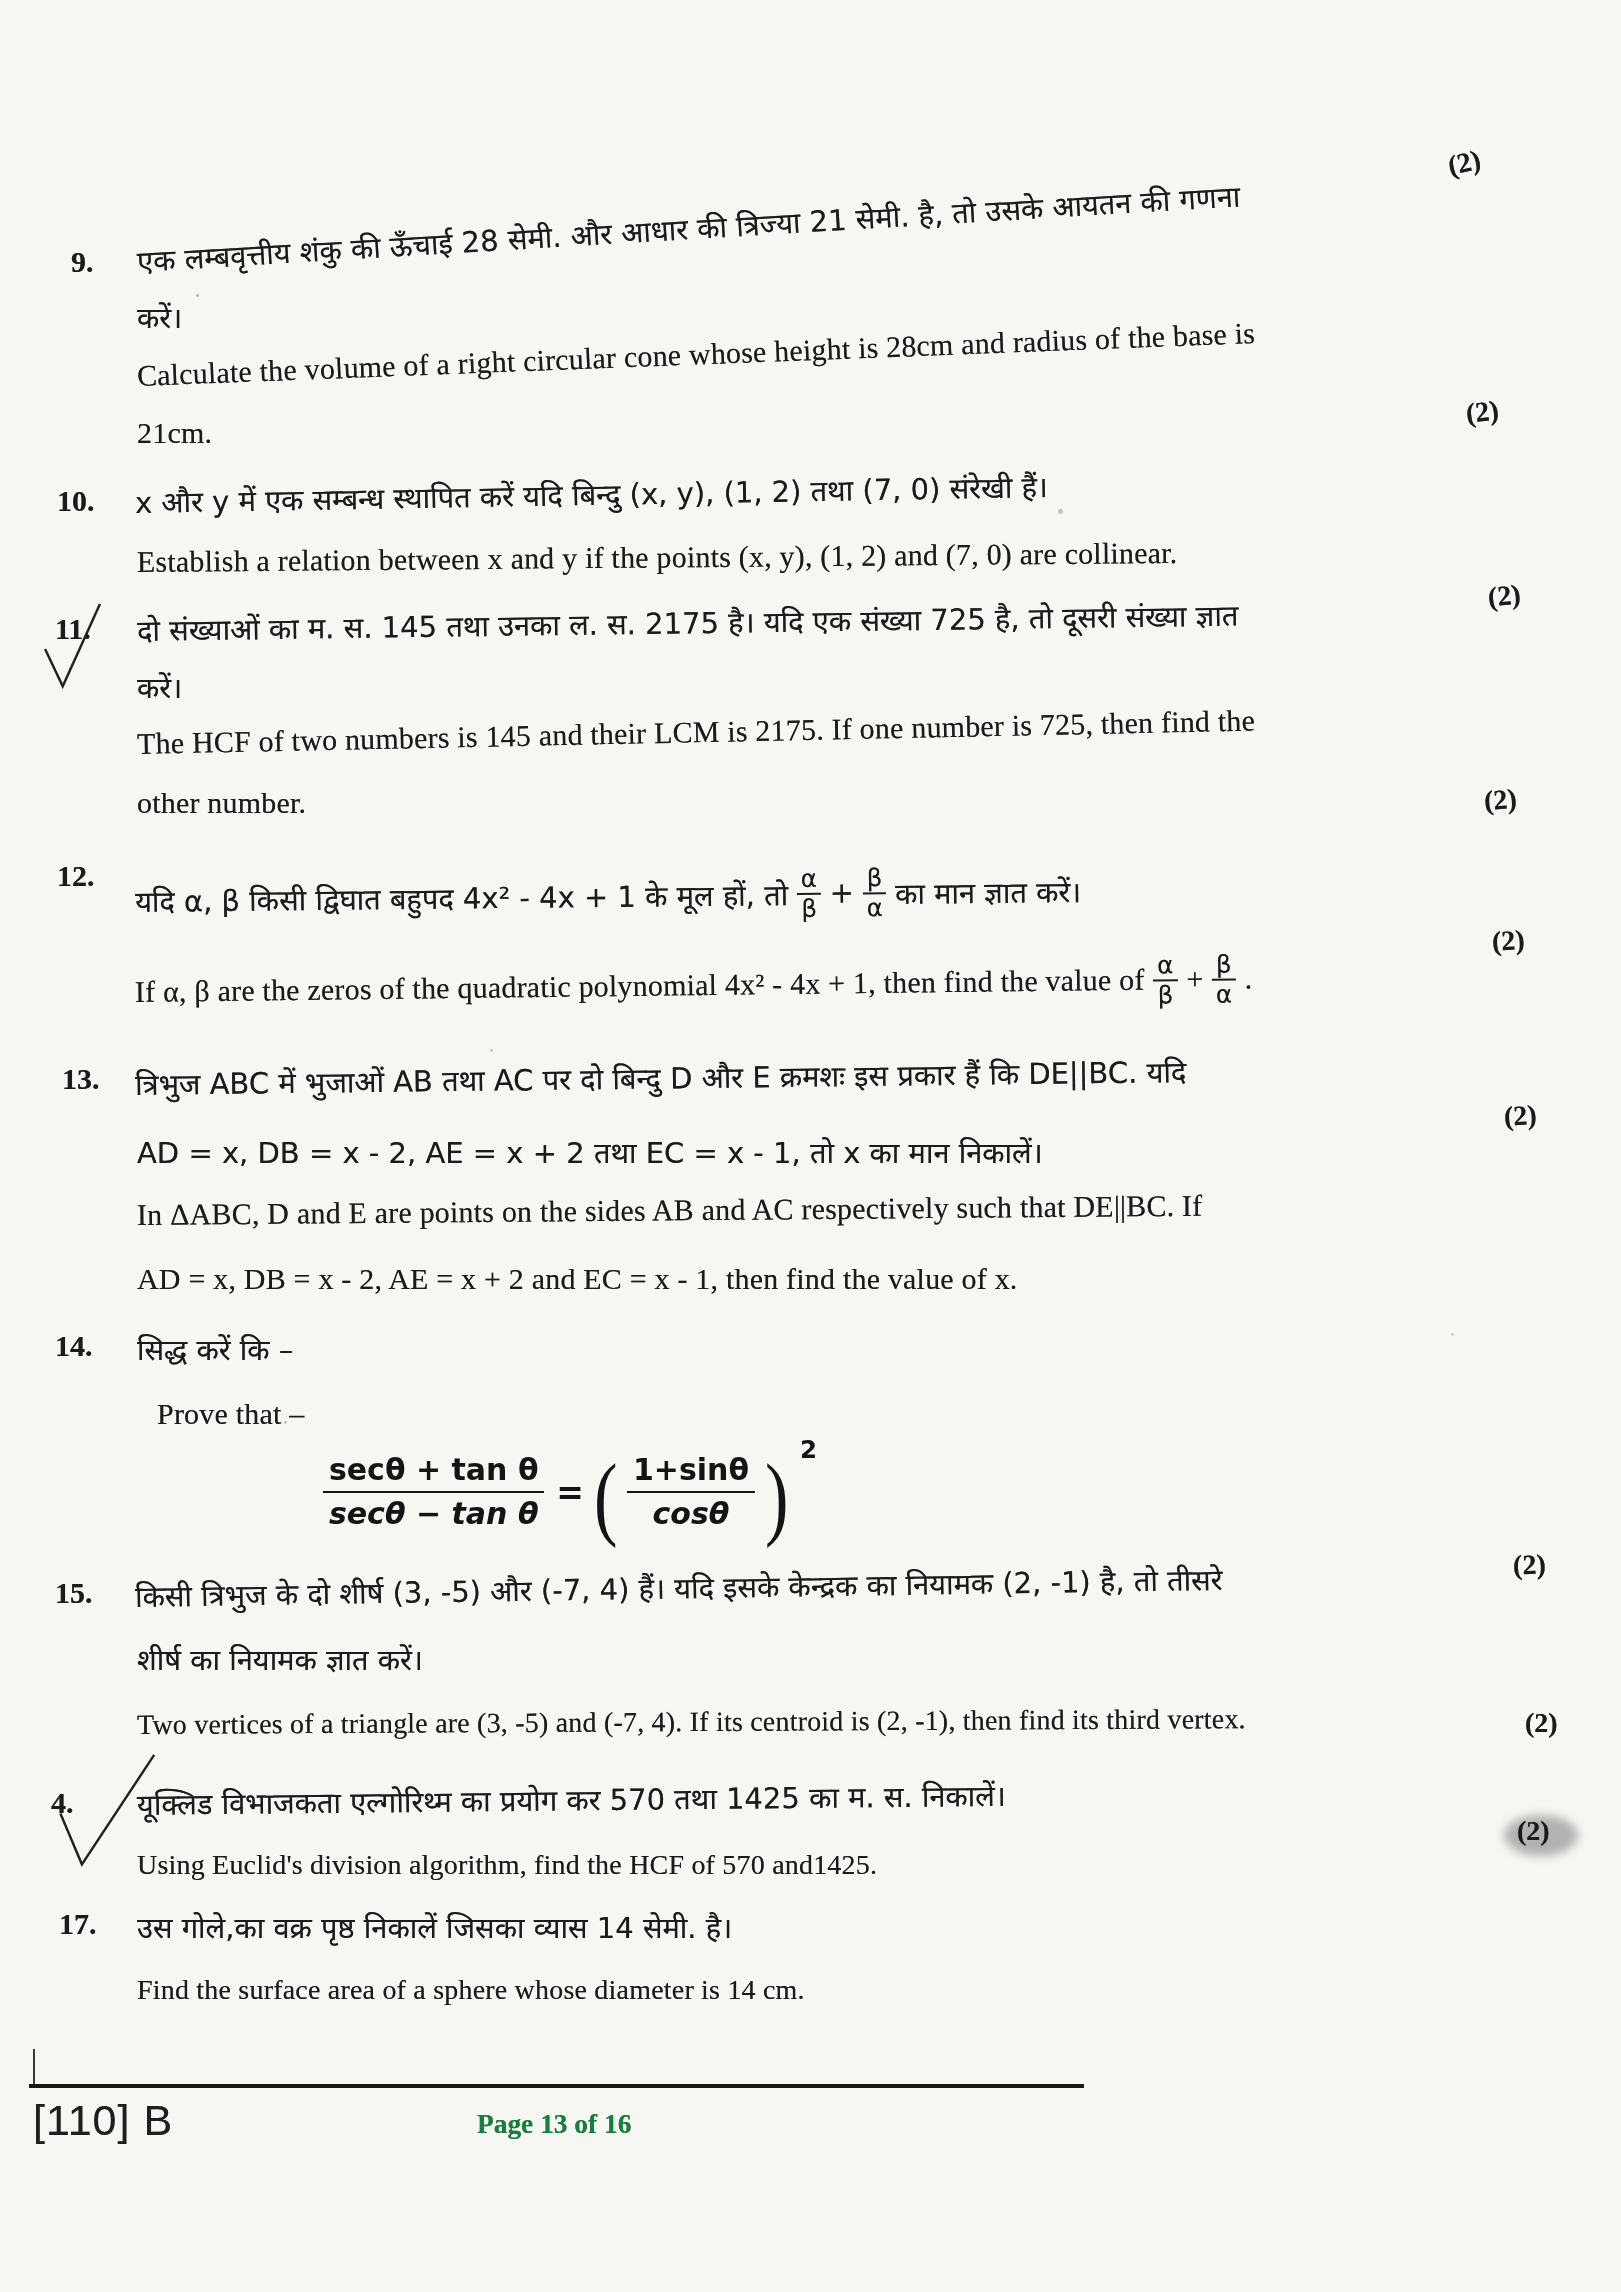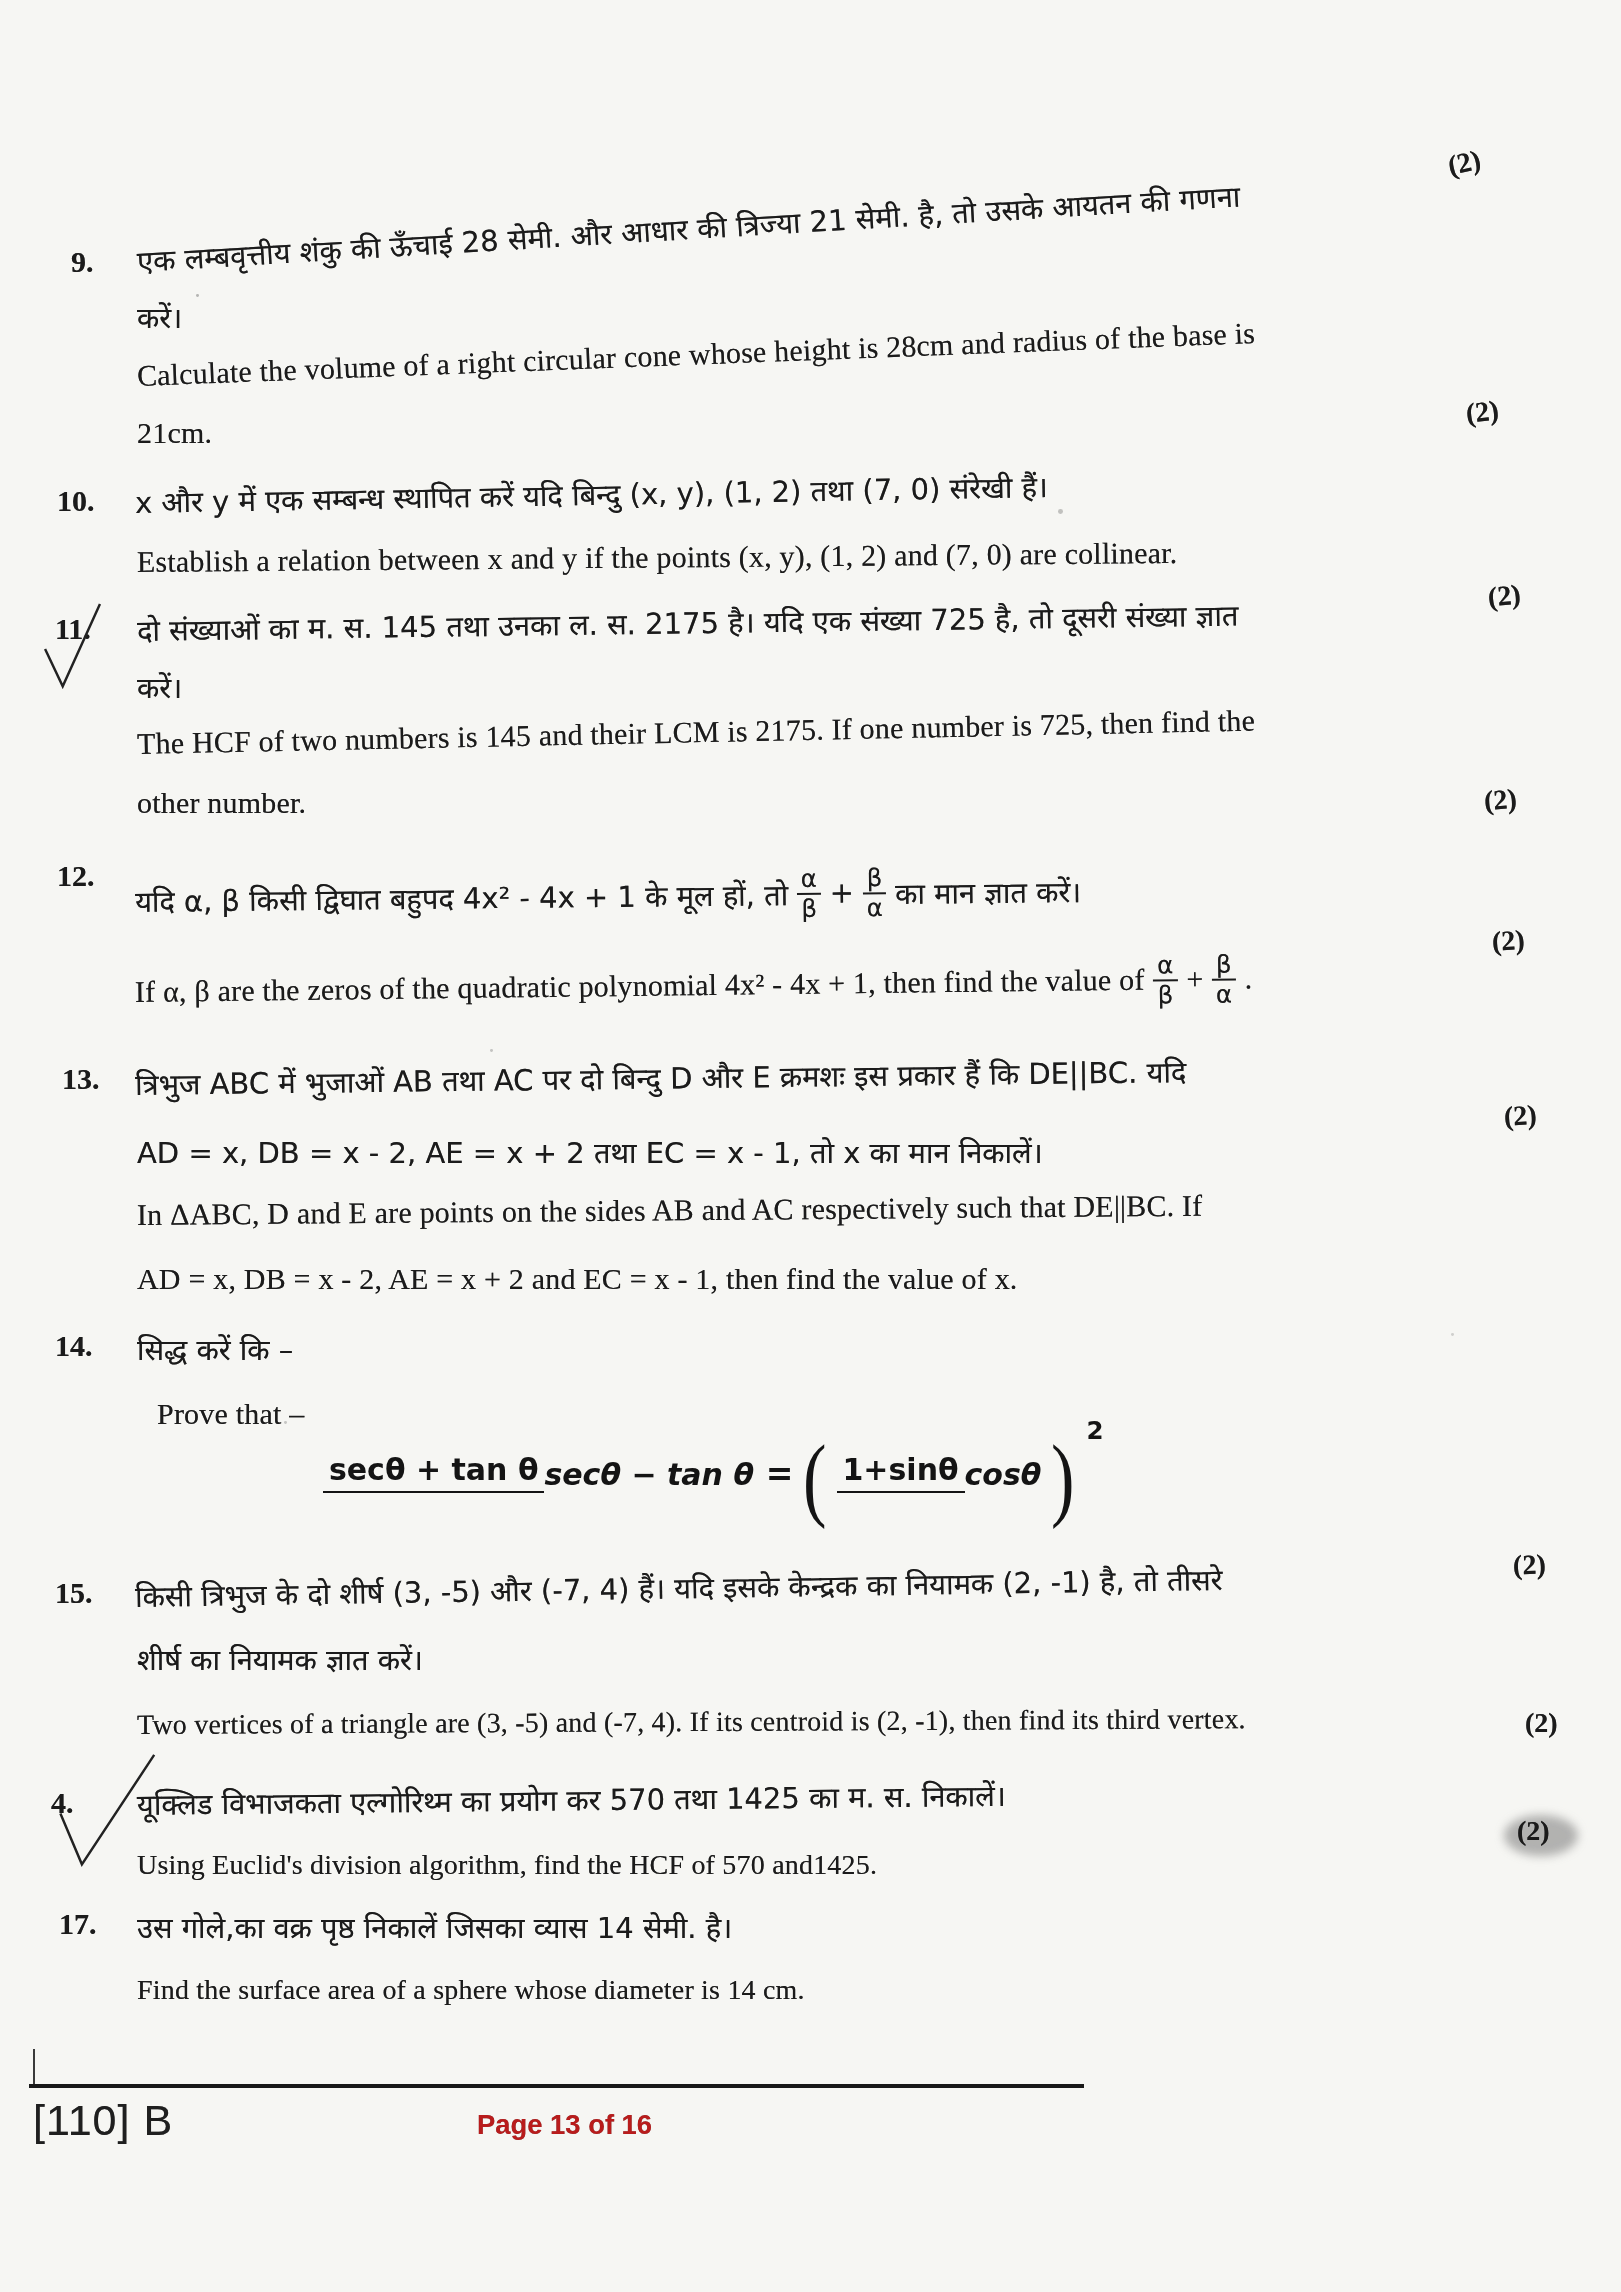"secθ + tan θ" .bfrac { flex-direction: row -> column }
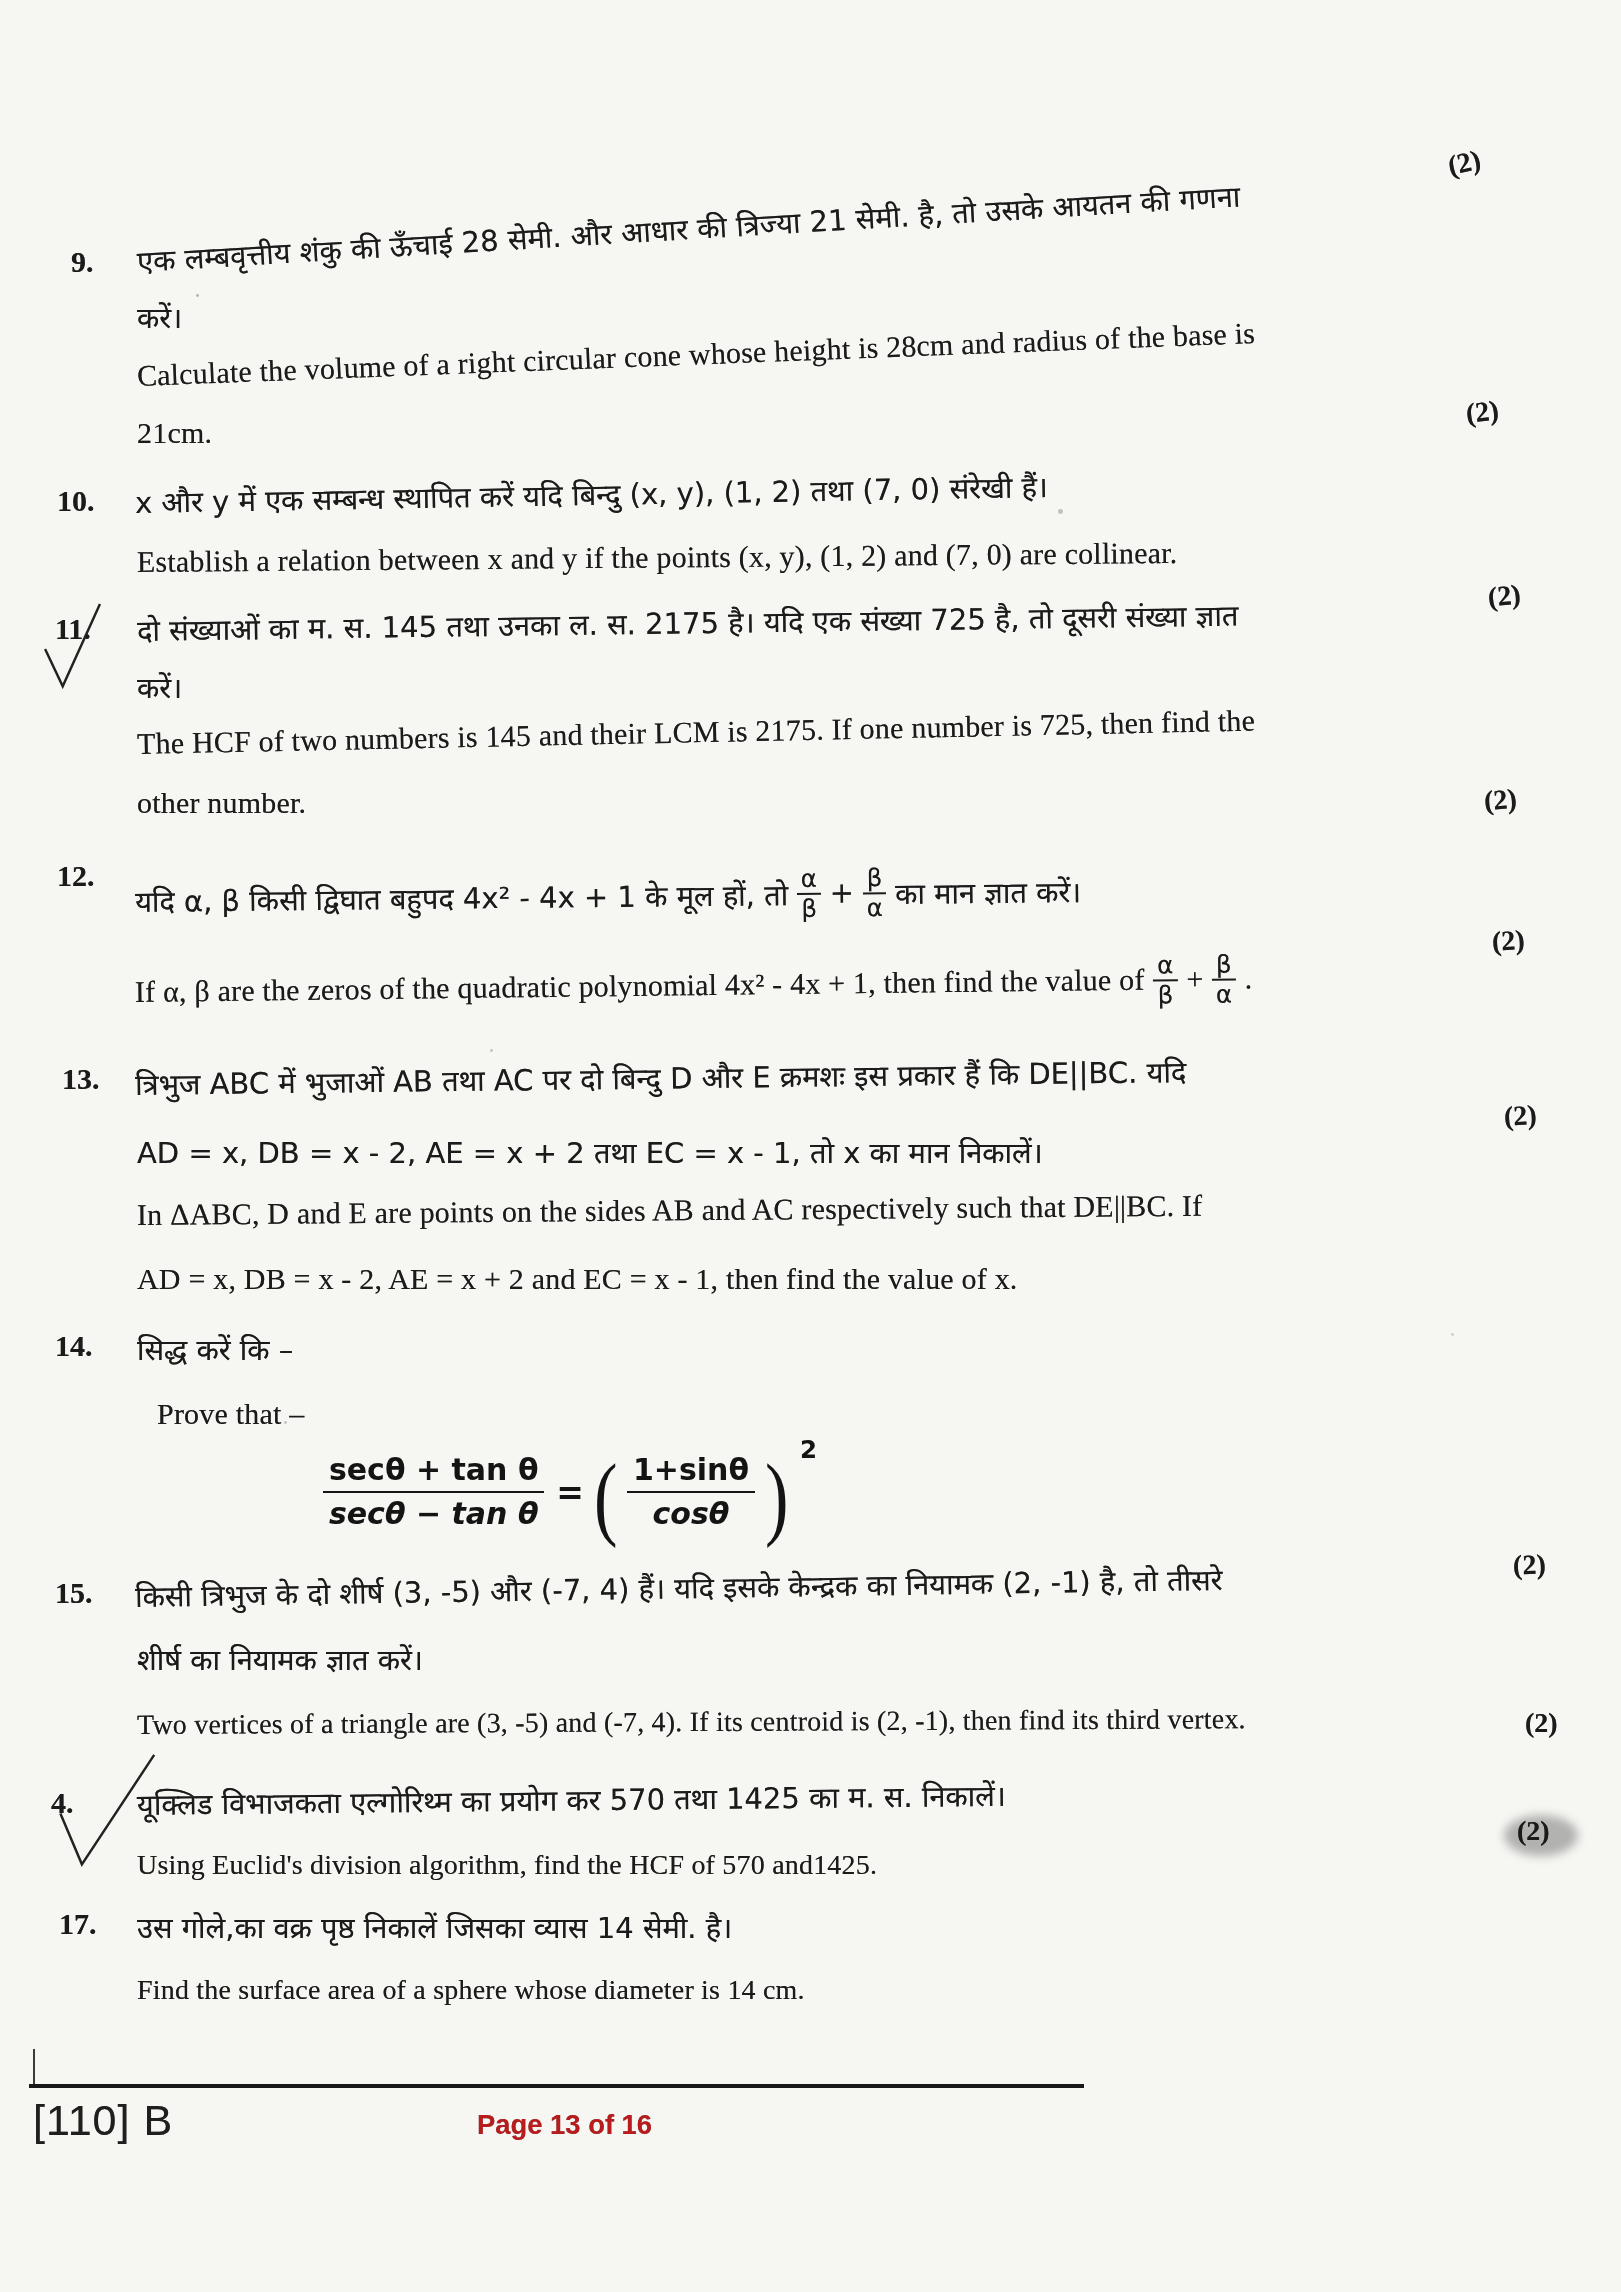"Page 13 of 16" .pageno { color: #b91c1c -> #15803d; font-family: Liberation Sans, sans-serif -> Liberation Serif, serif }
